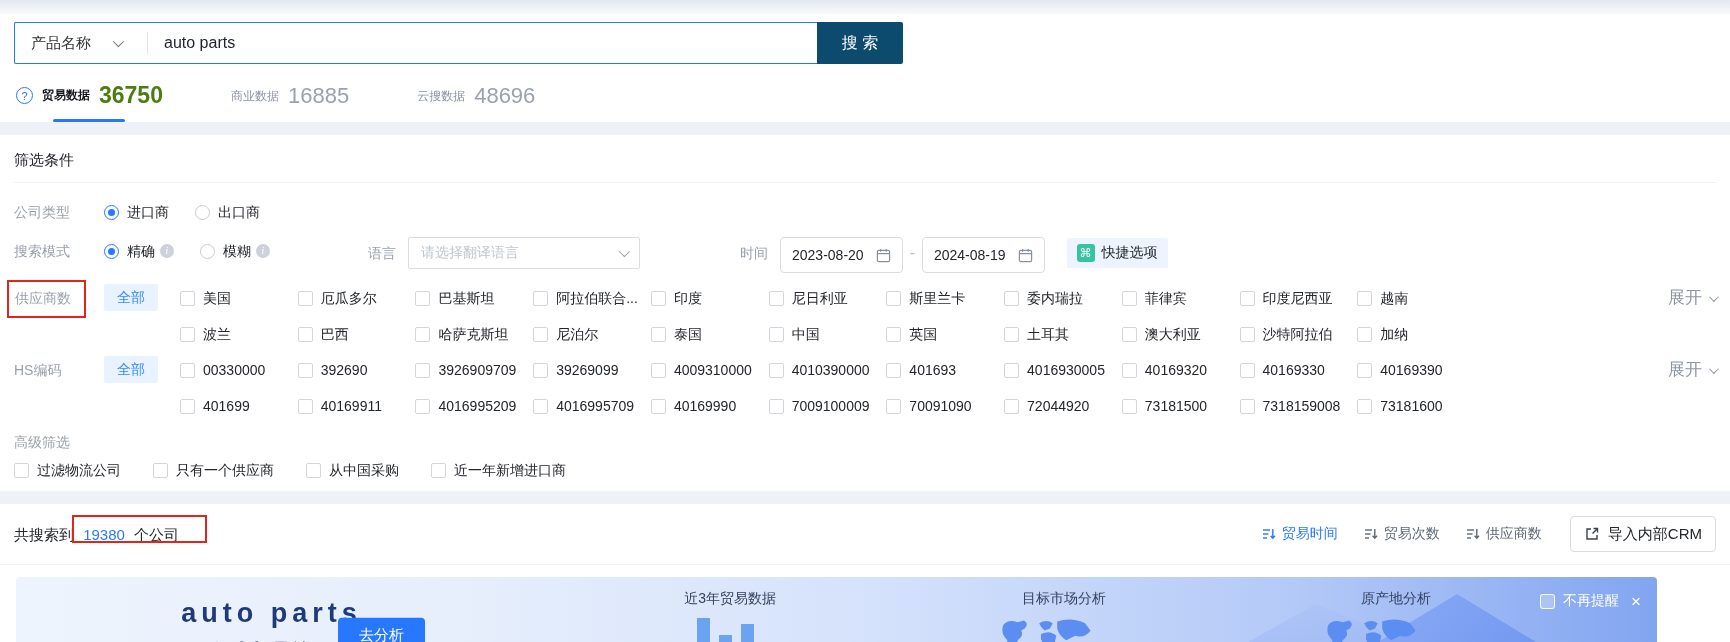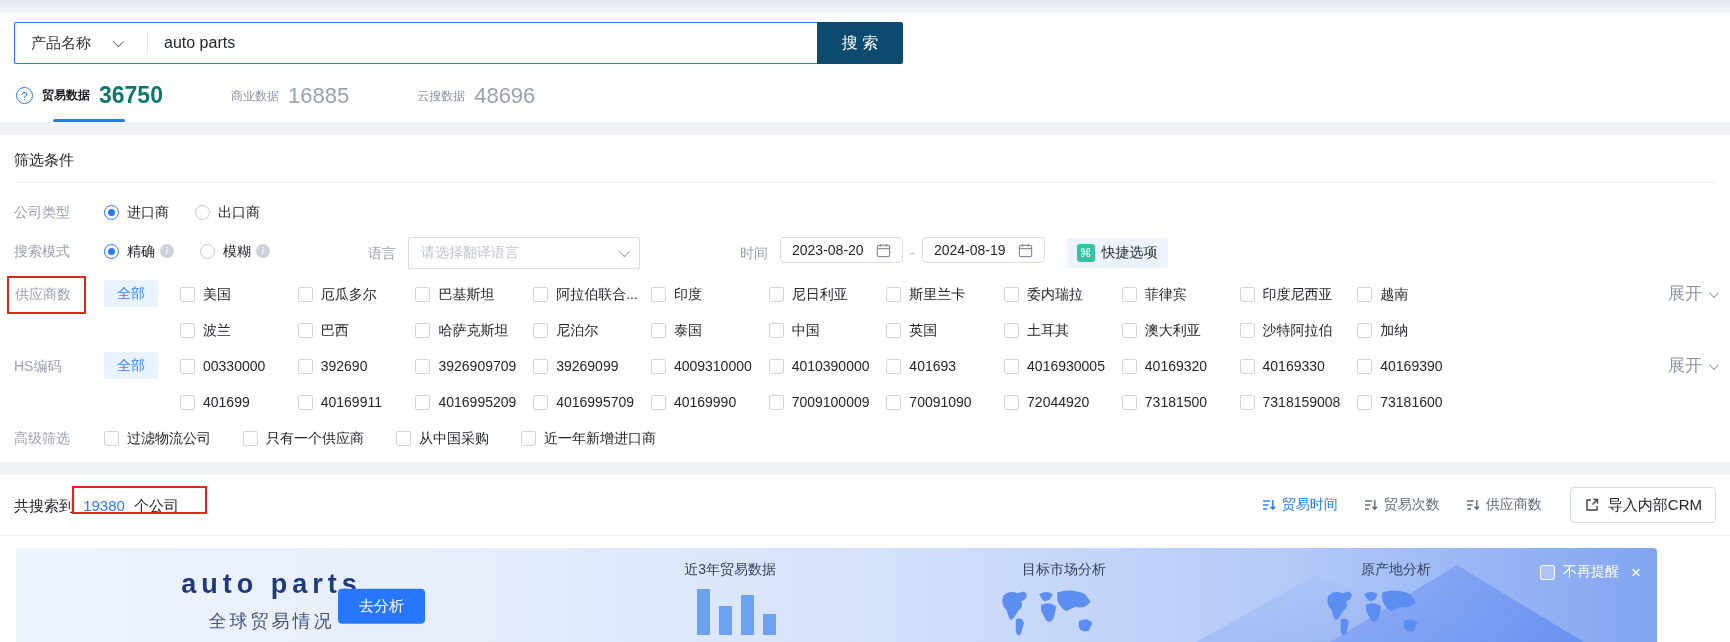"36750" .tab.active .t-count { color: #0f766e -> #4d7c0f }
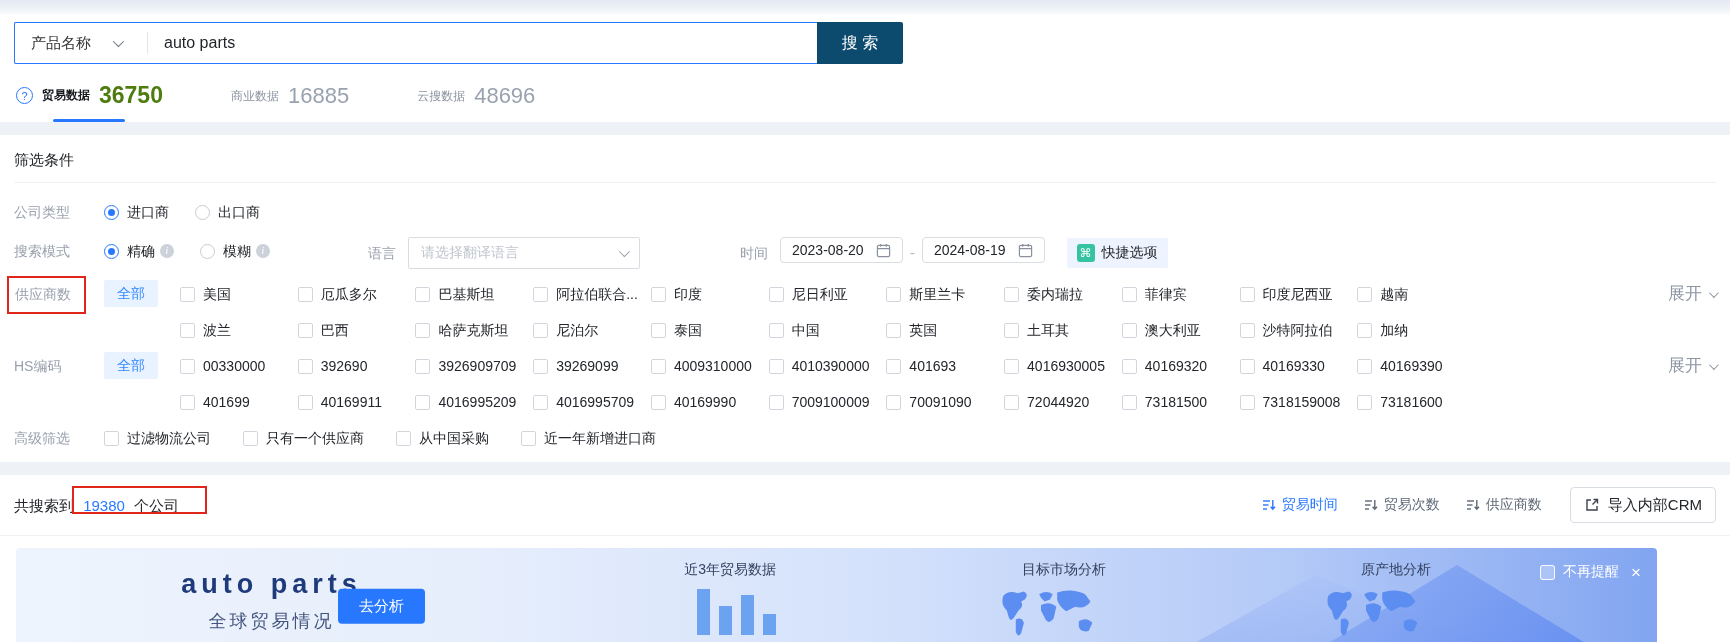"2023-08-20" .date-box { height: 26px -> 36px }
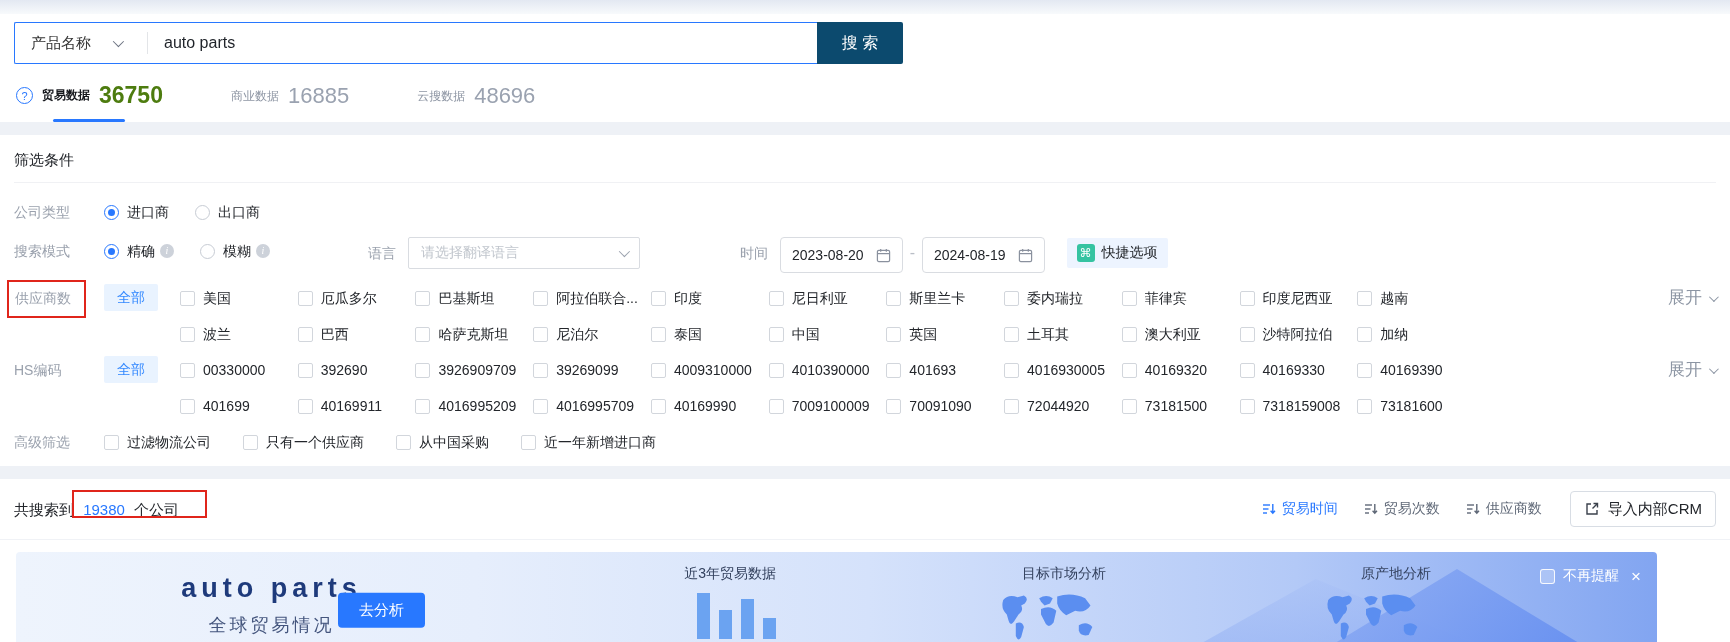"高级筛选" div.filter-row { flex-direction: none -> column }
